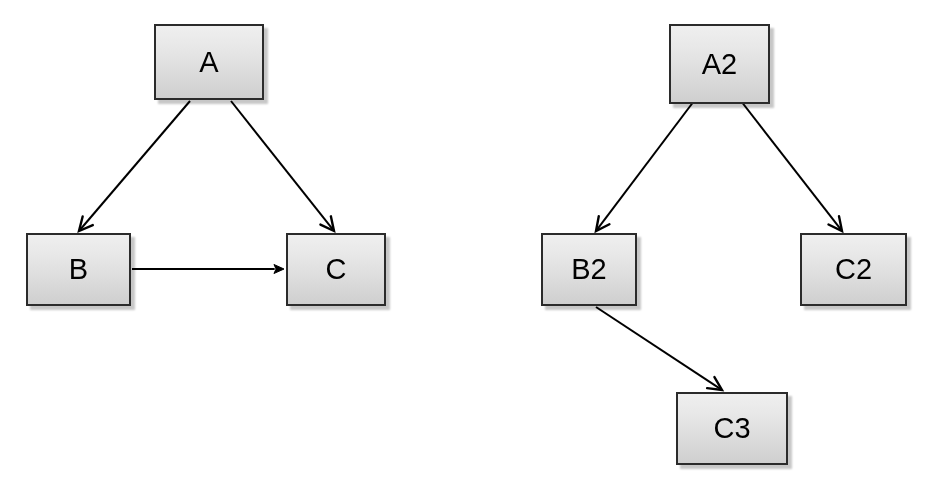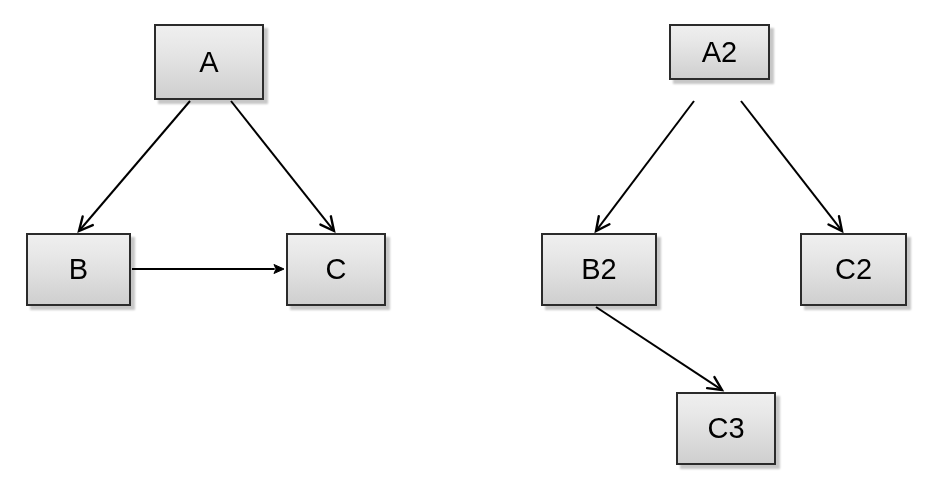"A2" div.node { height: 56px -> 80px }
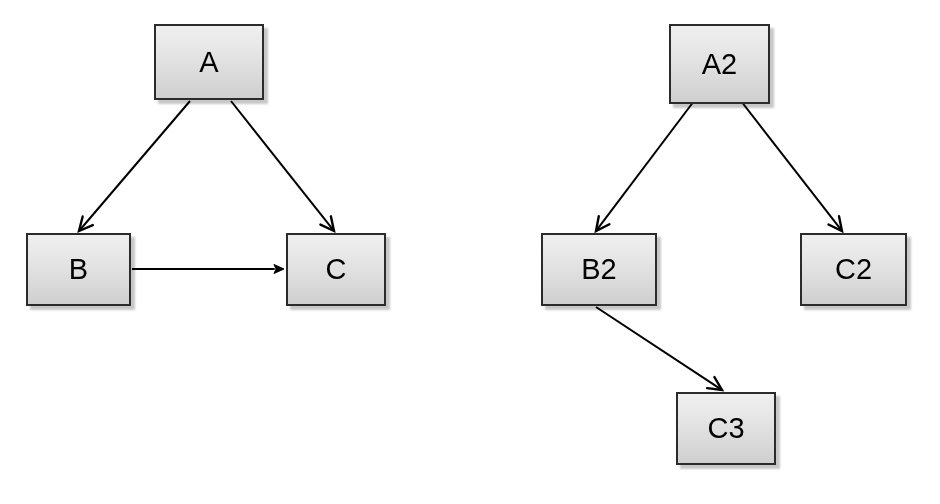"B2" div.node { width: 116px -> 96px }
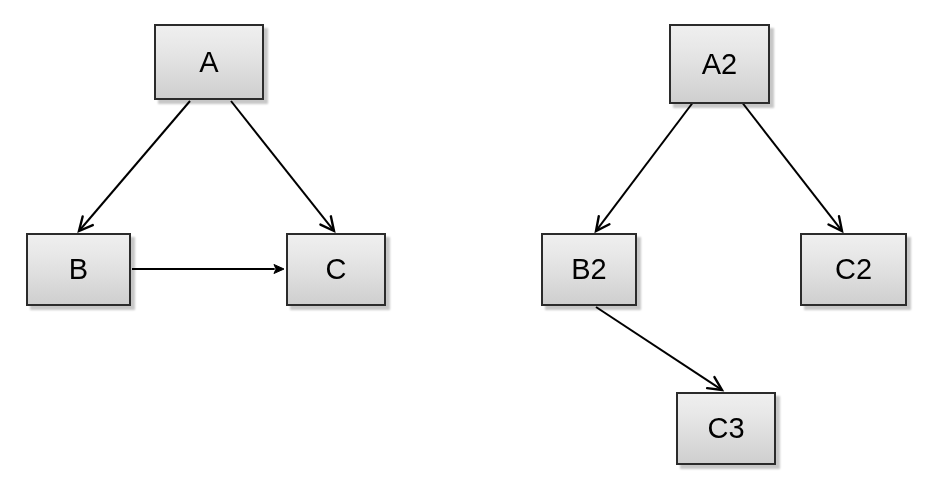"C3" div.node { width: 100px -> 112px }
